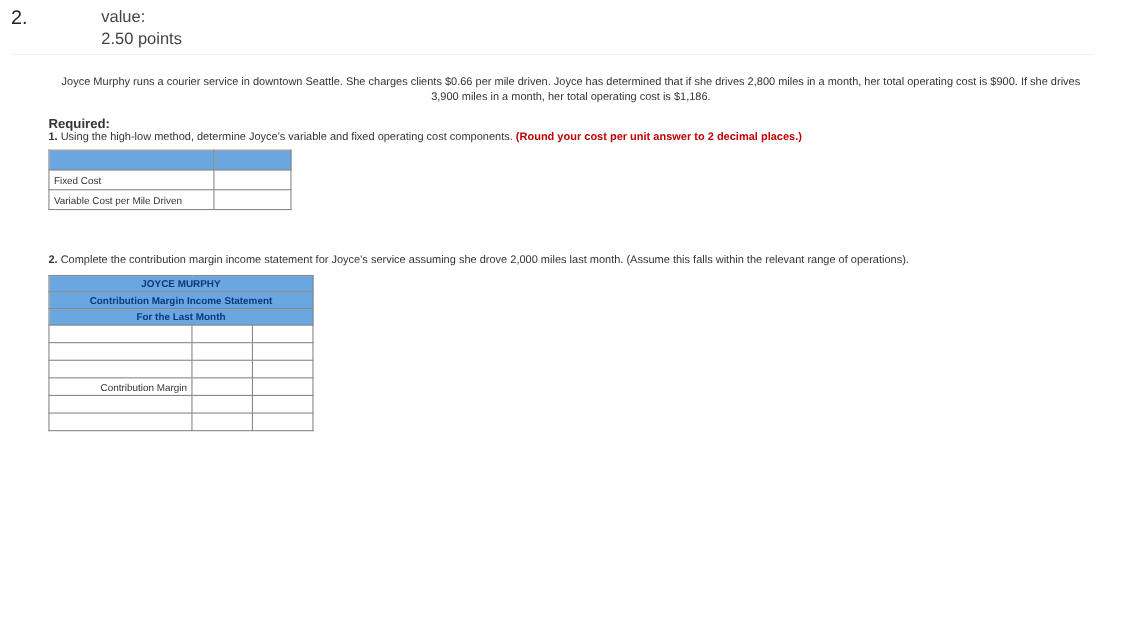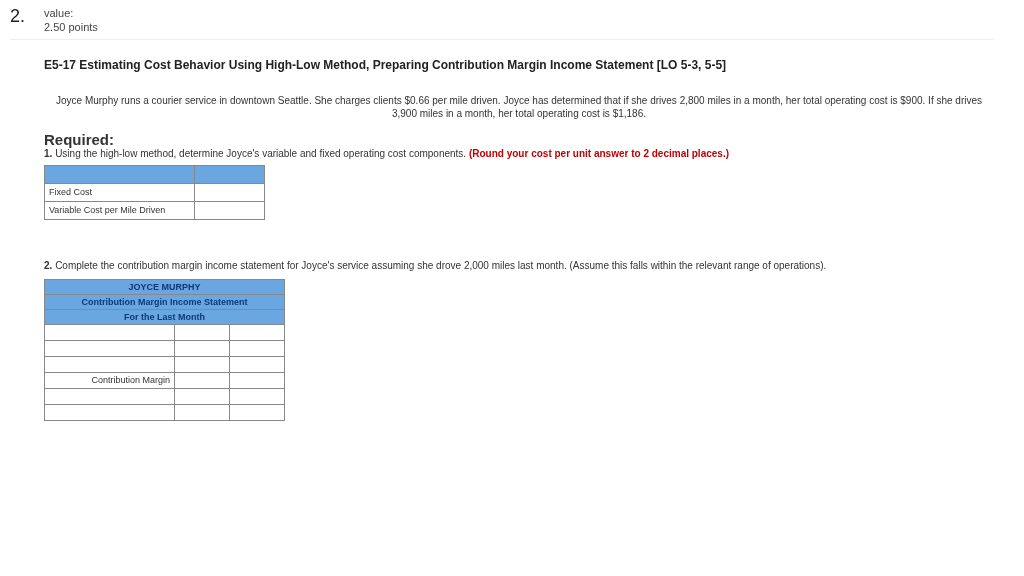"value:" .qval { font-size: 11px -> 15px; margin-left: none -> 48px }
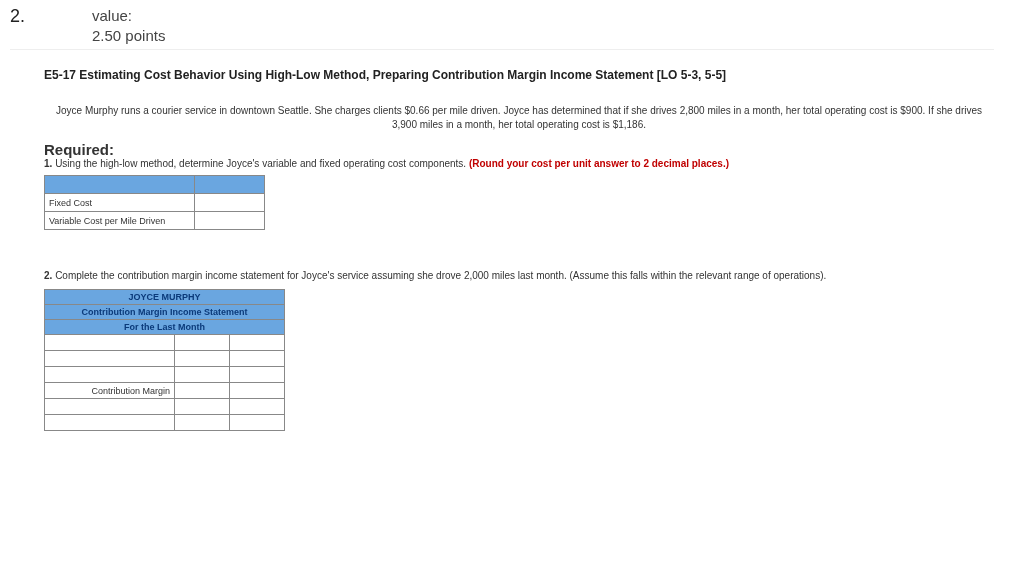"E5-17 Estimating Cost Behavior Using" div.title { html: <div>E5-17 Estimating Cost Behavior Using High-Low Method, Preparing Contribution Margin Income Statement [LO 5-3, 5-5]</div> -> none }
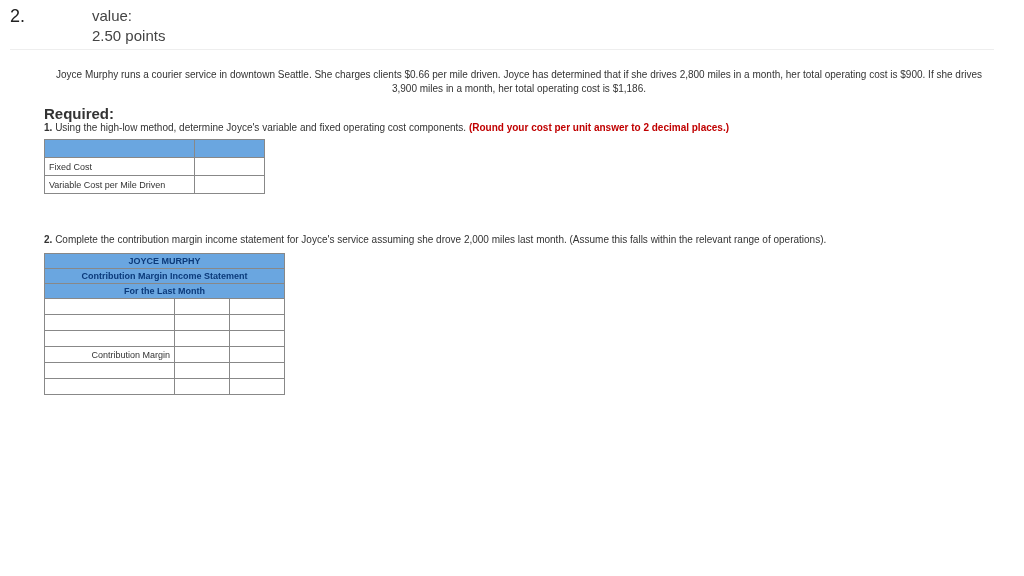"Required:" .req-label { font-size: 15px -> 12px }
